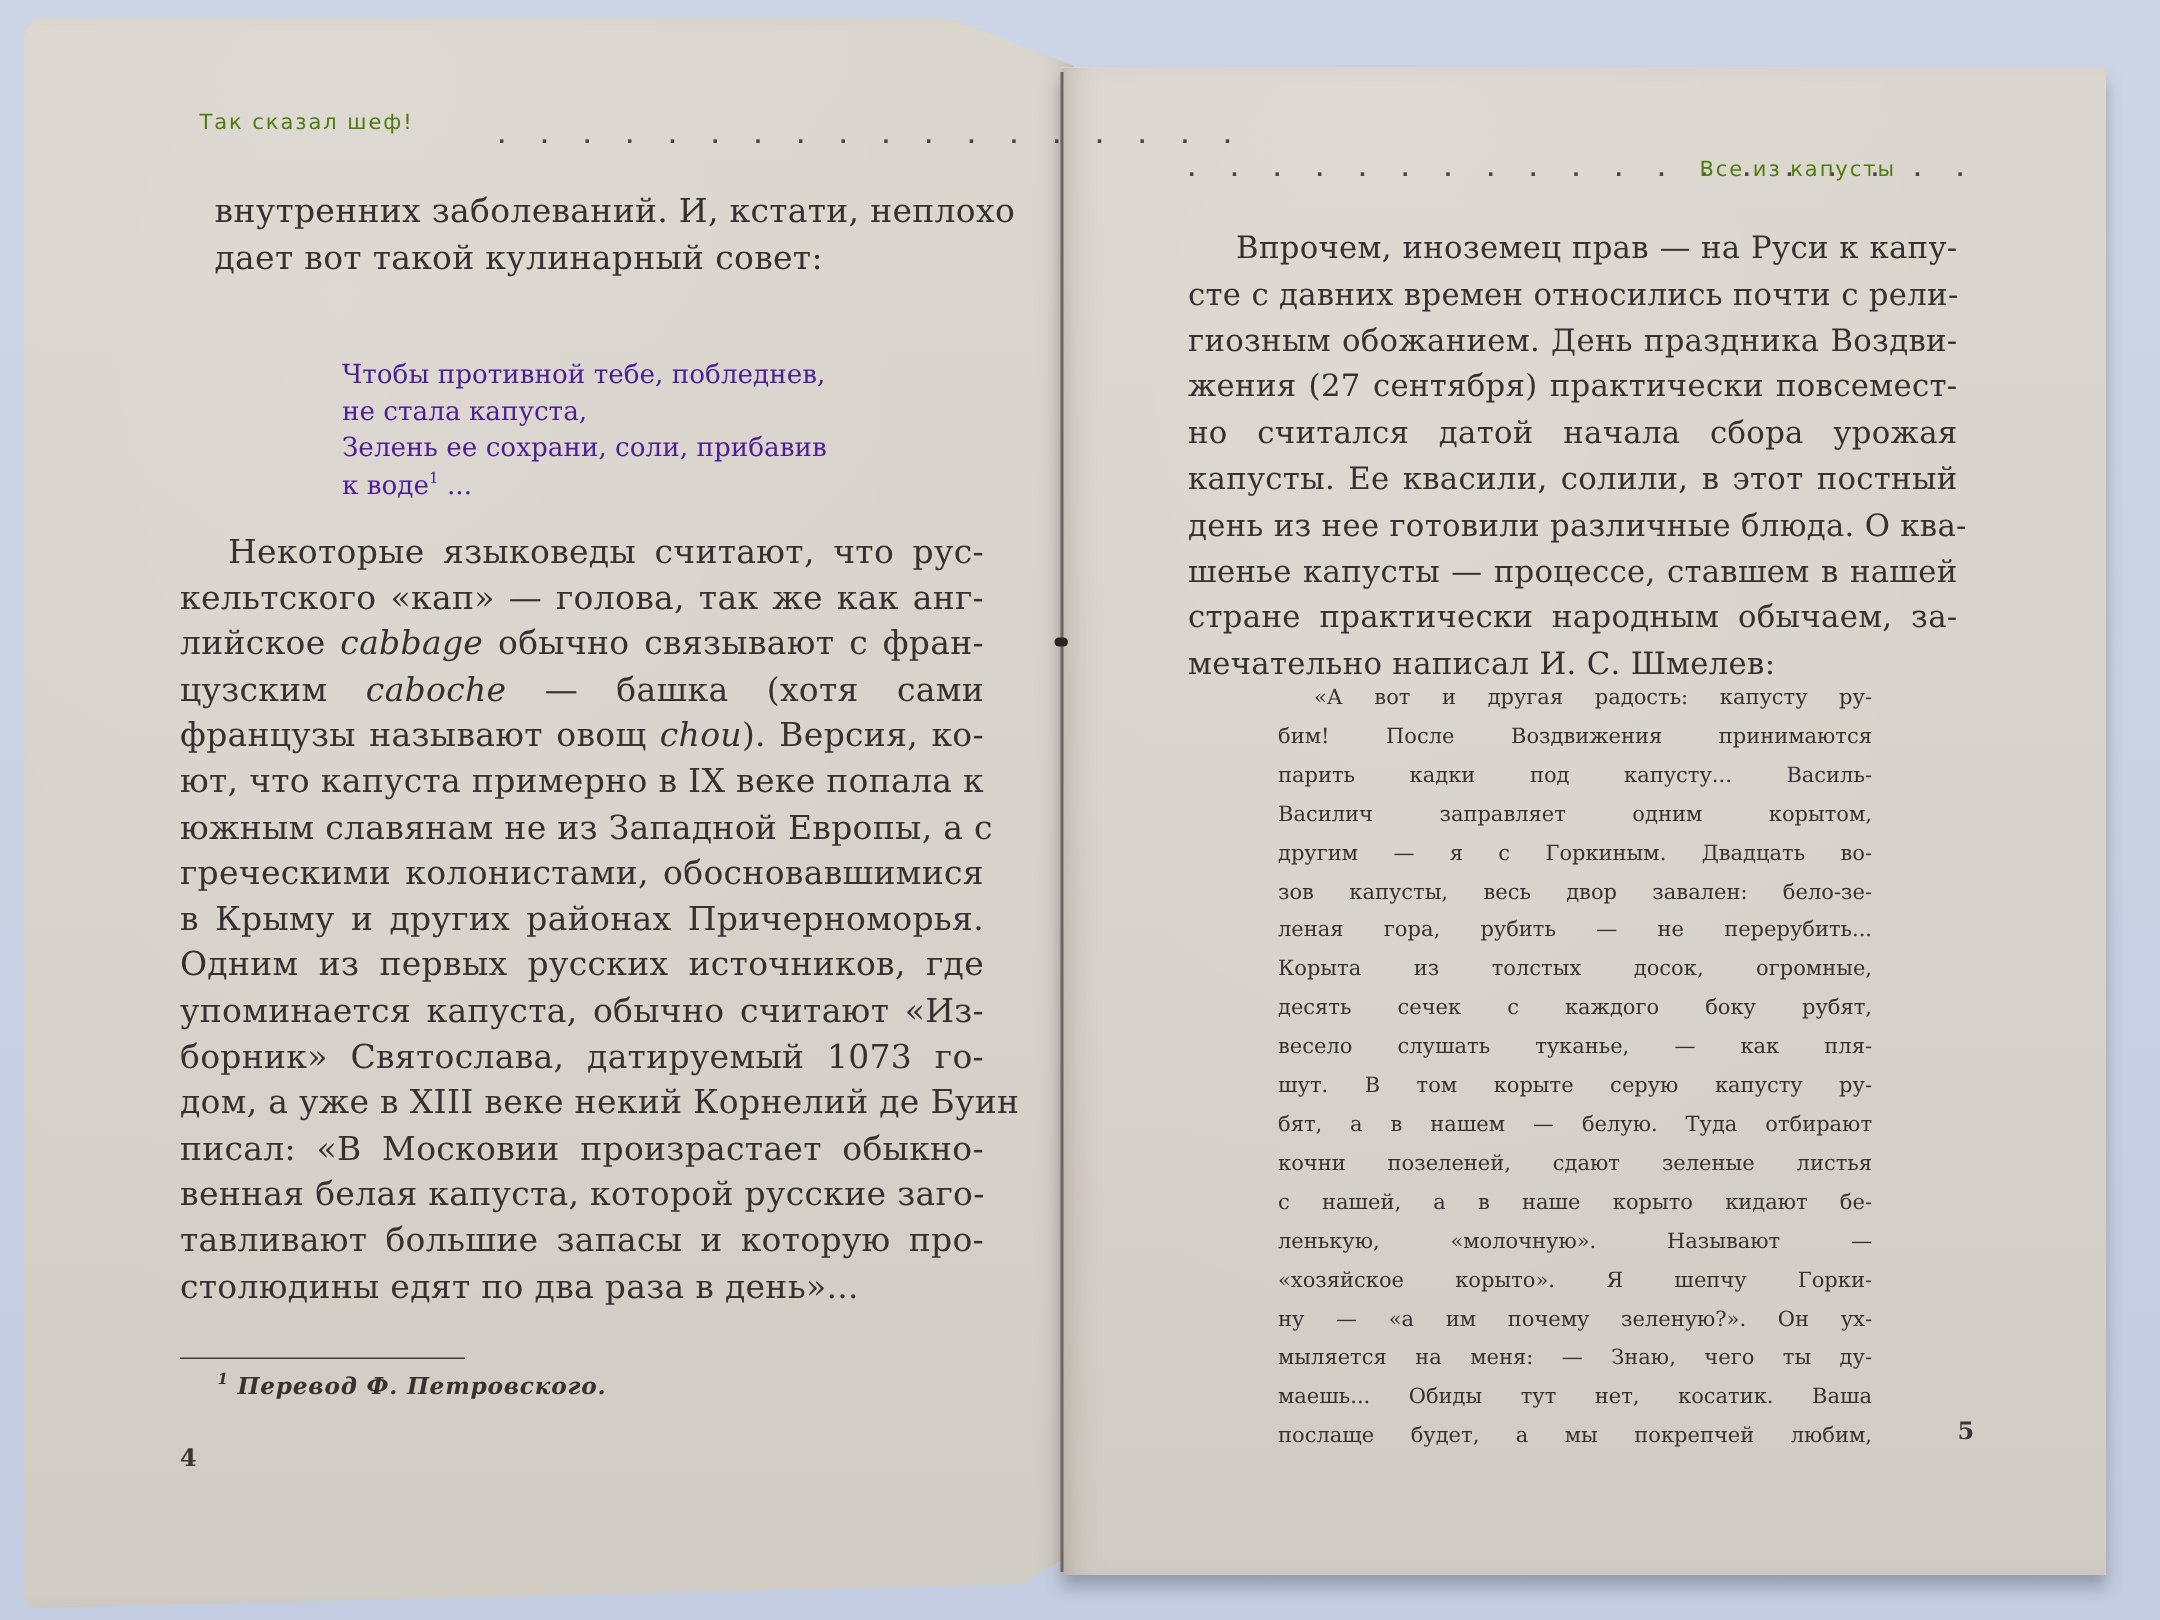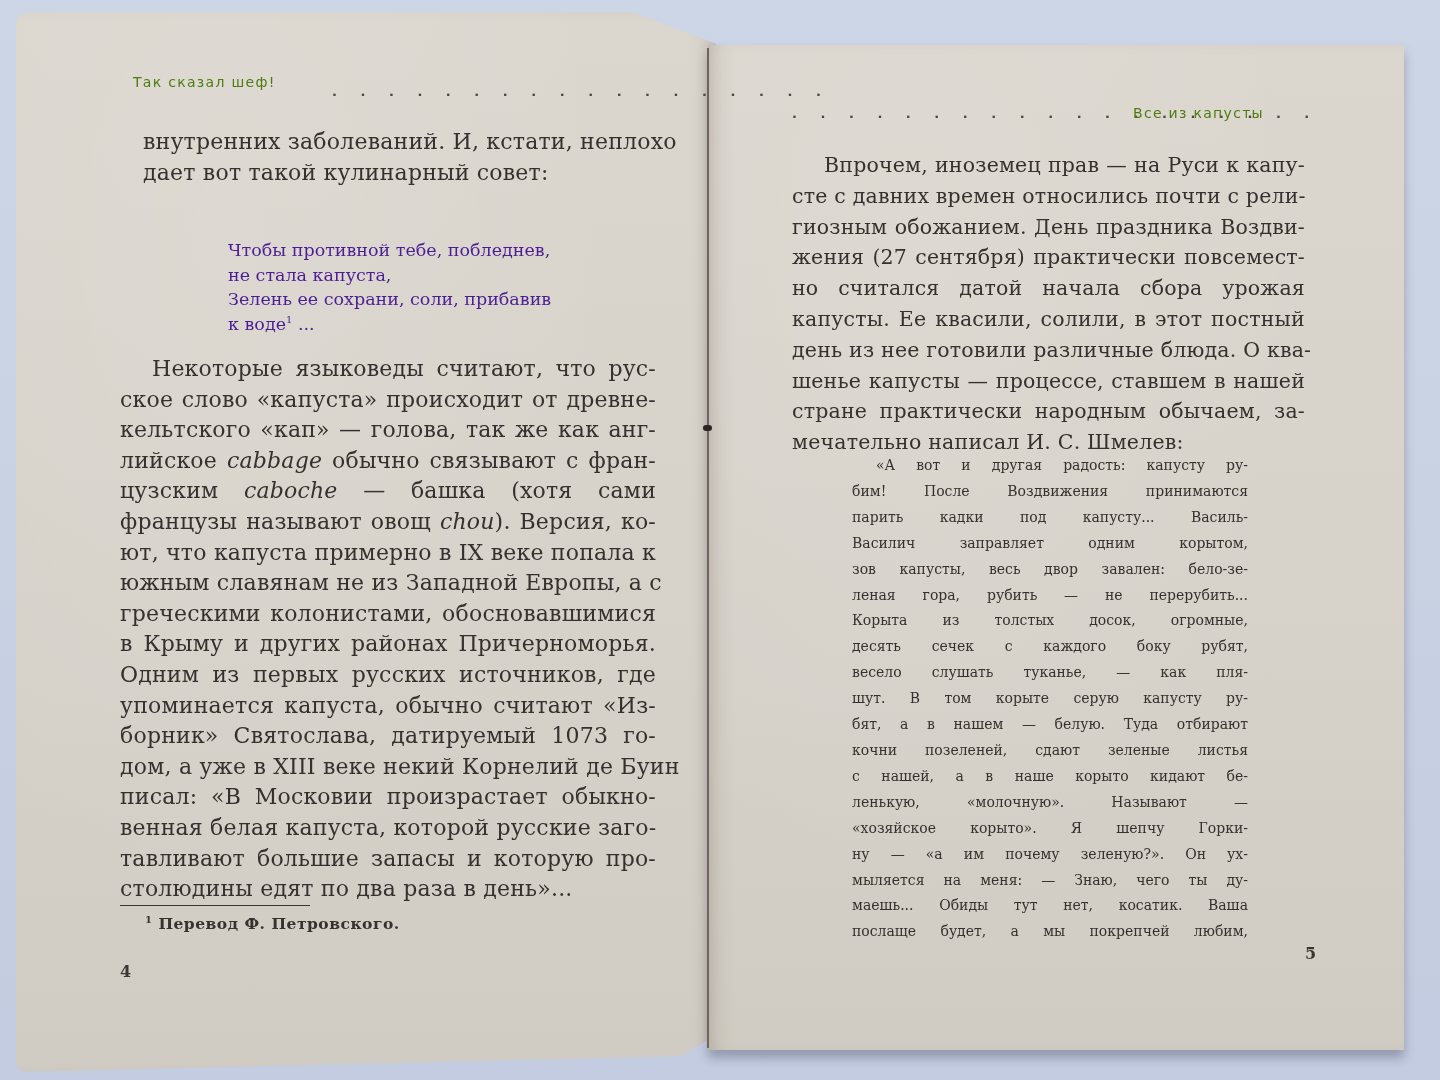"ское слово «капуста» происходит от" span.line { html: <span>ское слово «капуста» происходит от древне-</span> -> none }
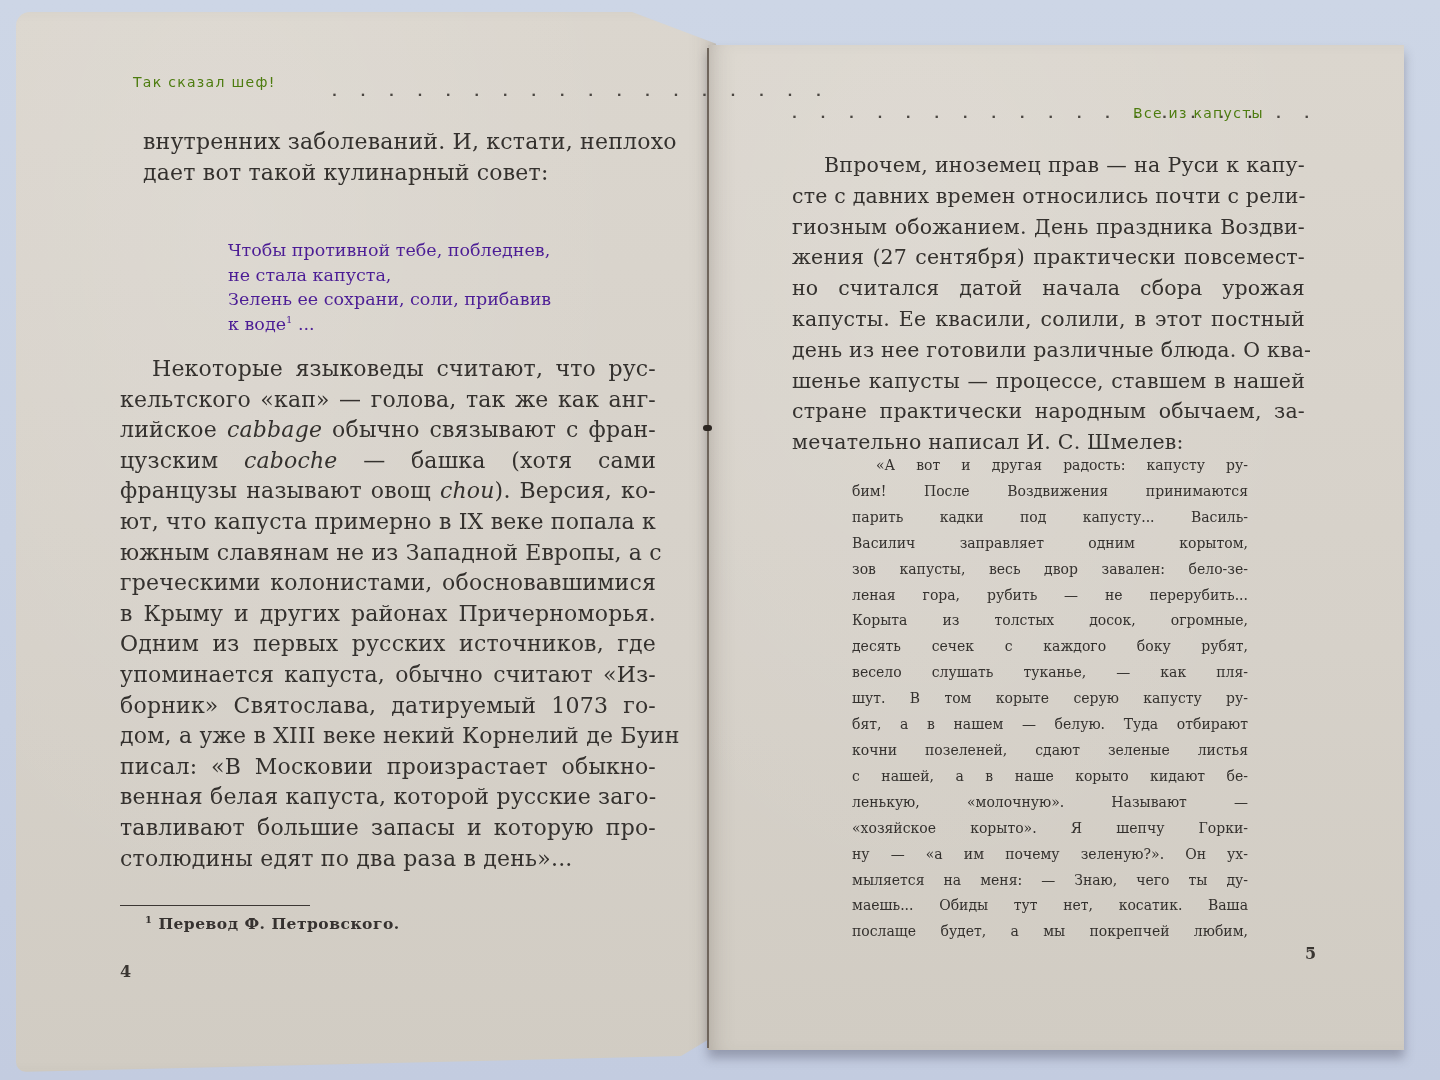"другим — я с Горкиным." span.line { html: none -> <span>другим — я с Горкиным. Двадцать во-</span> }
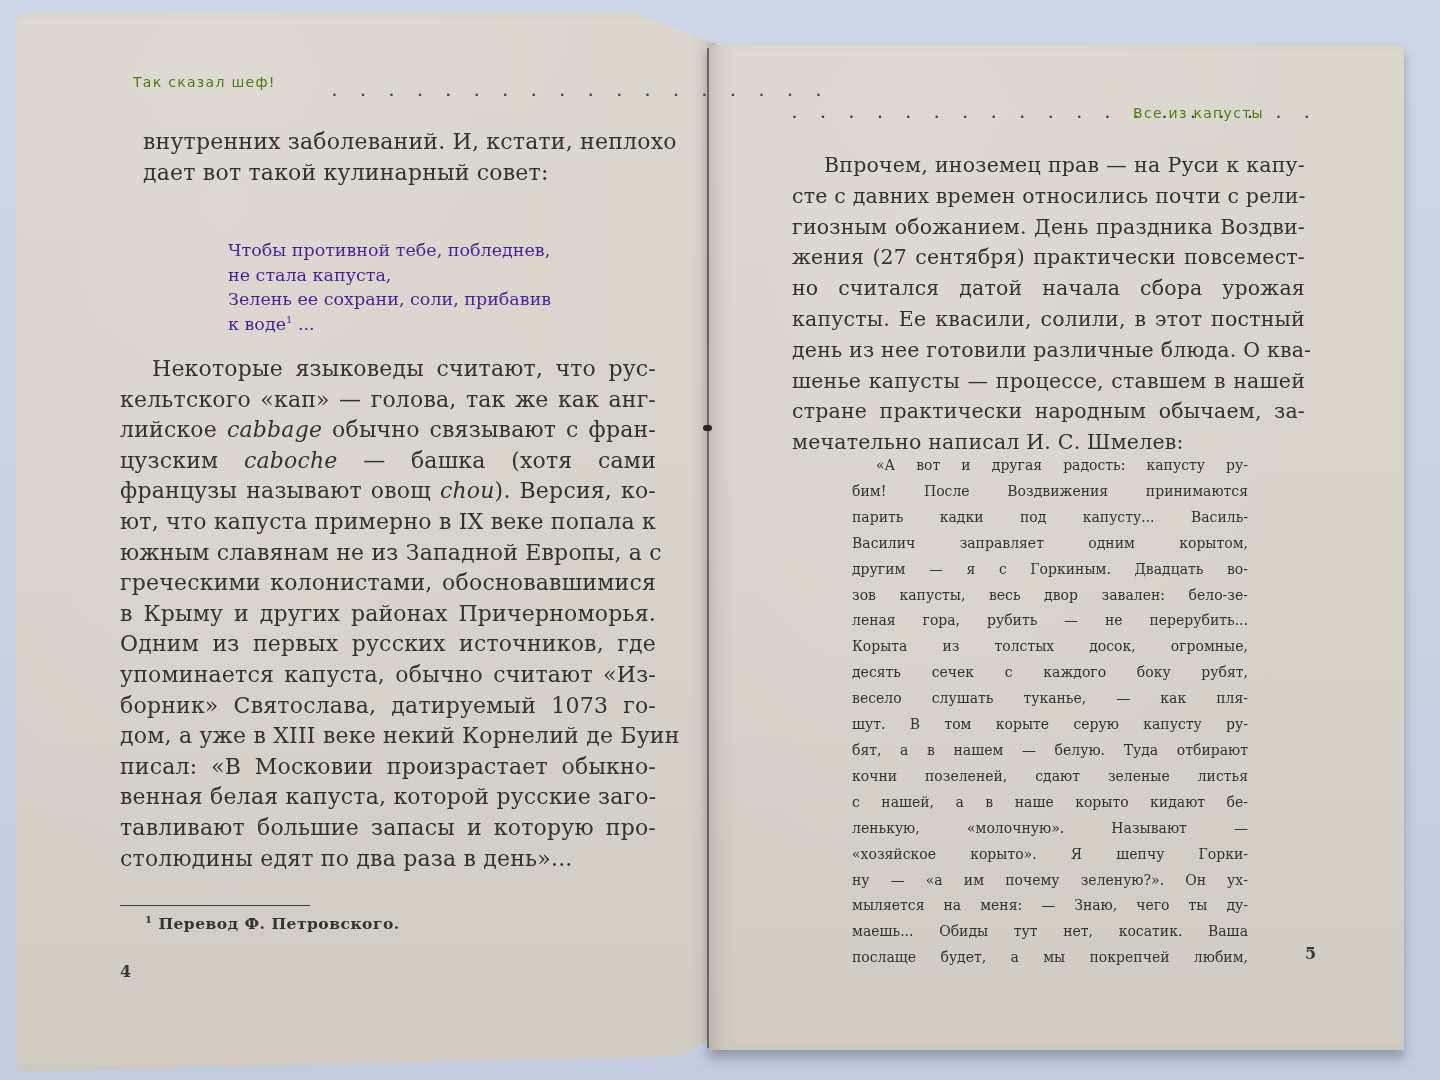"1 Перевод Ф. Петровского." div.footnote { font-style: none -> italic }
